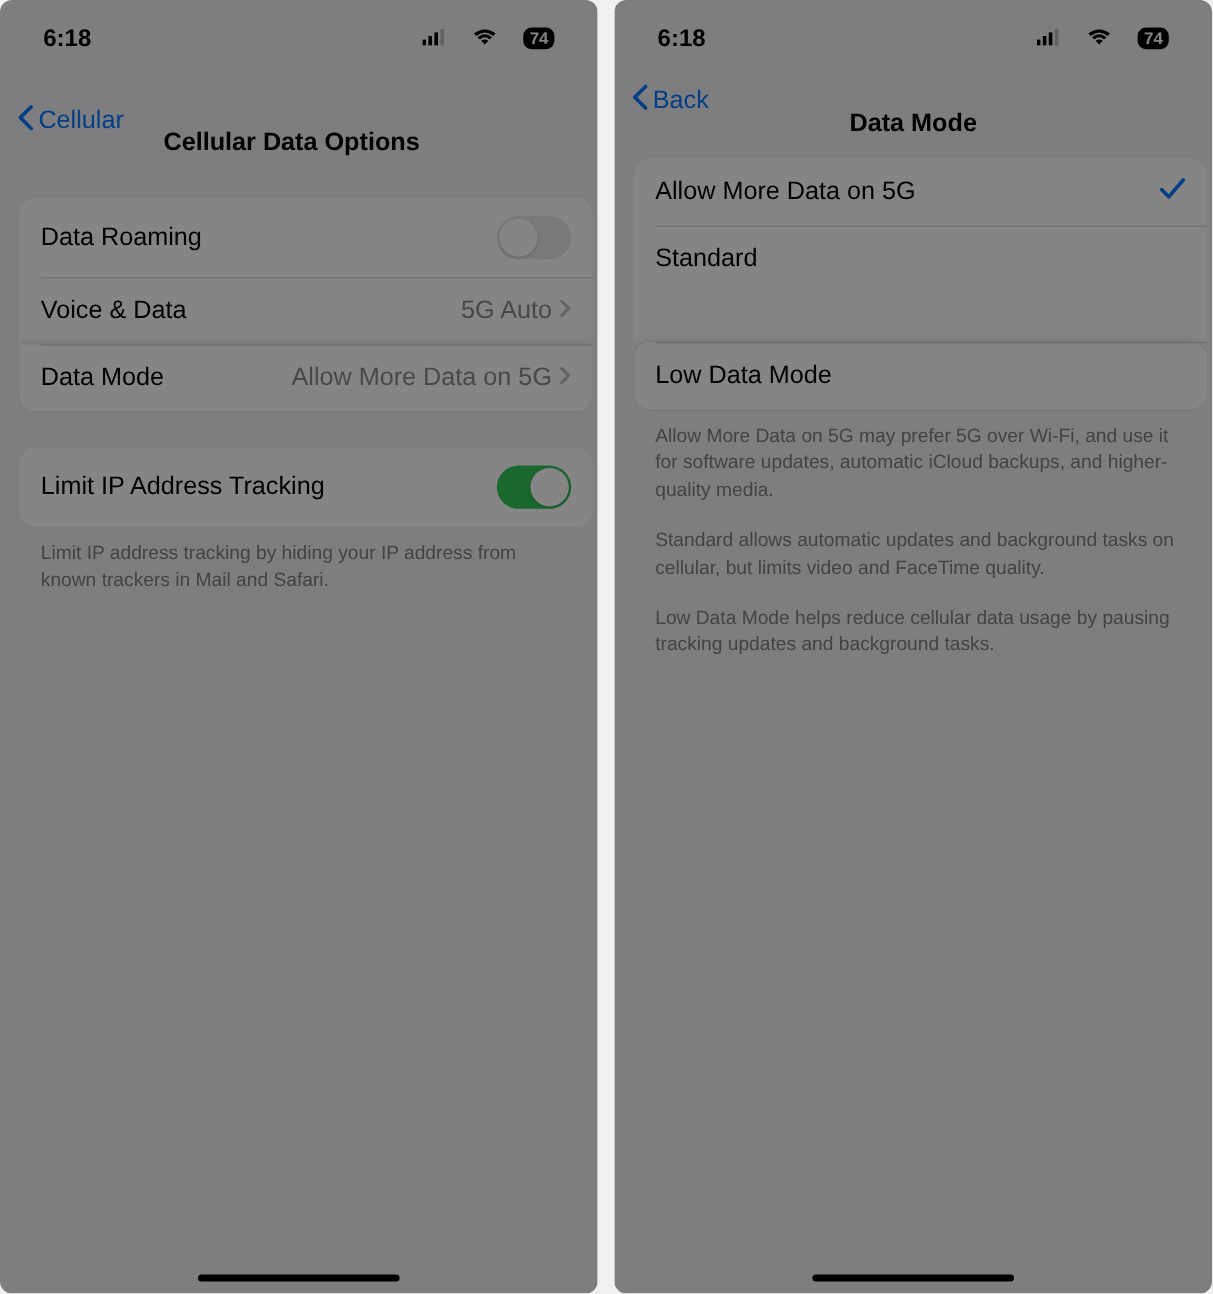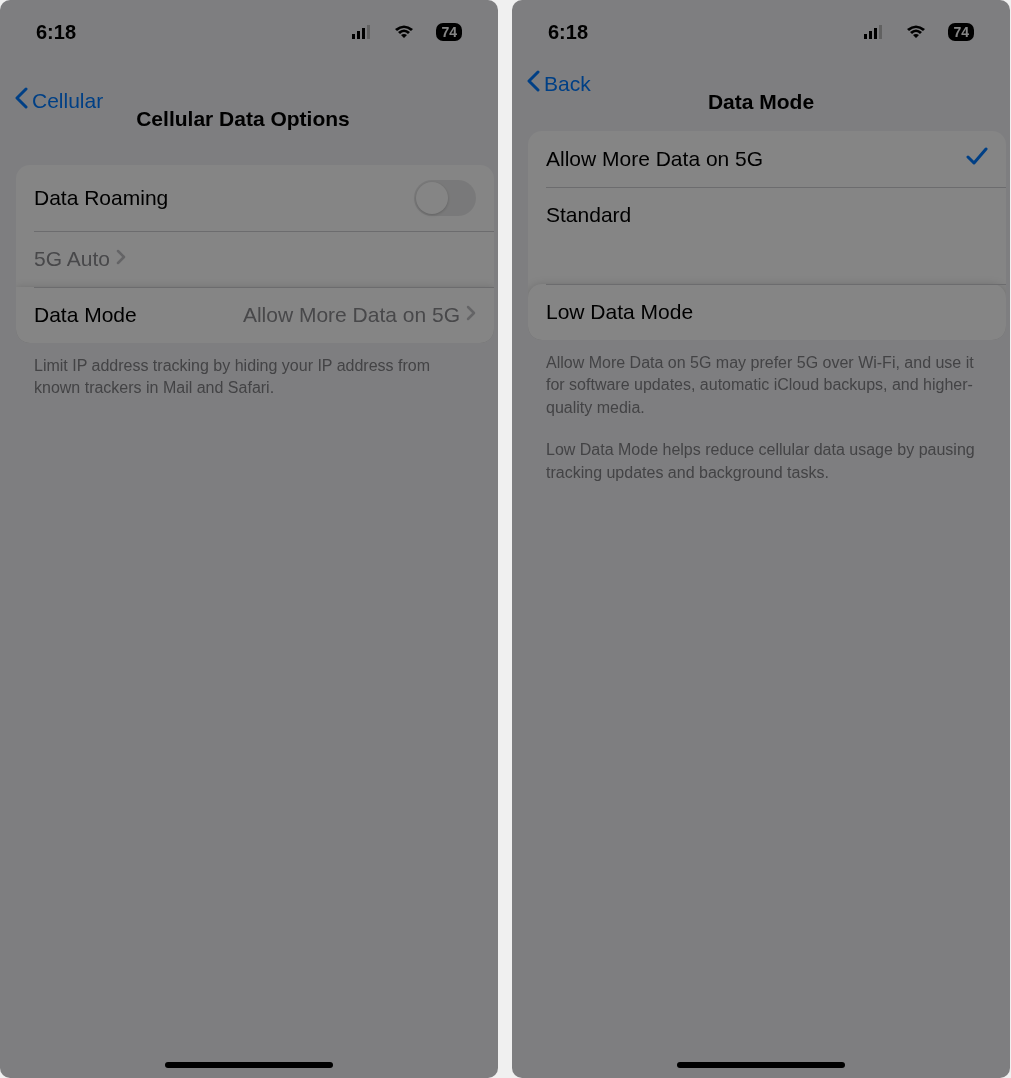"Voice & Data" span.row-label { html: none -> <span>Voice &amp; Data</span> }
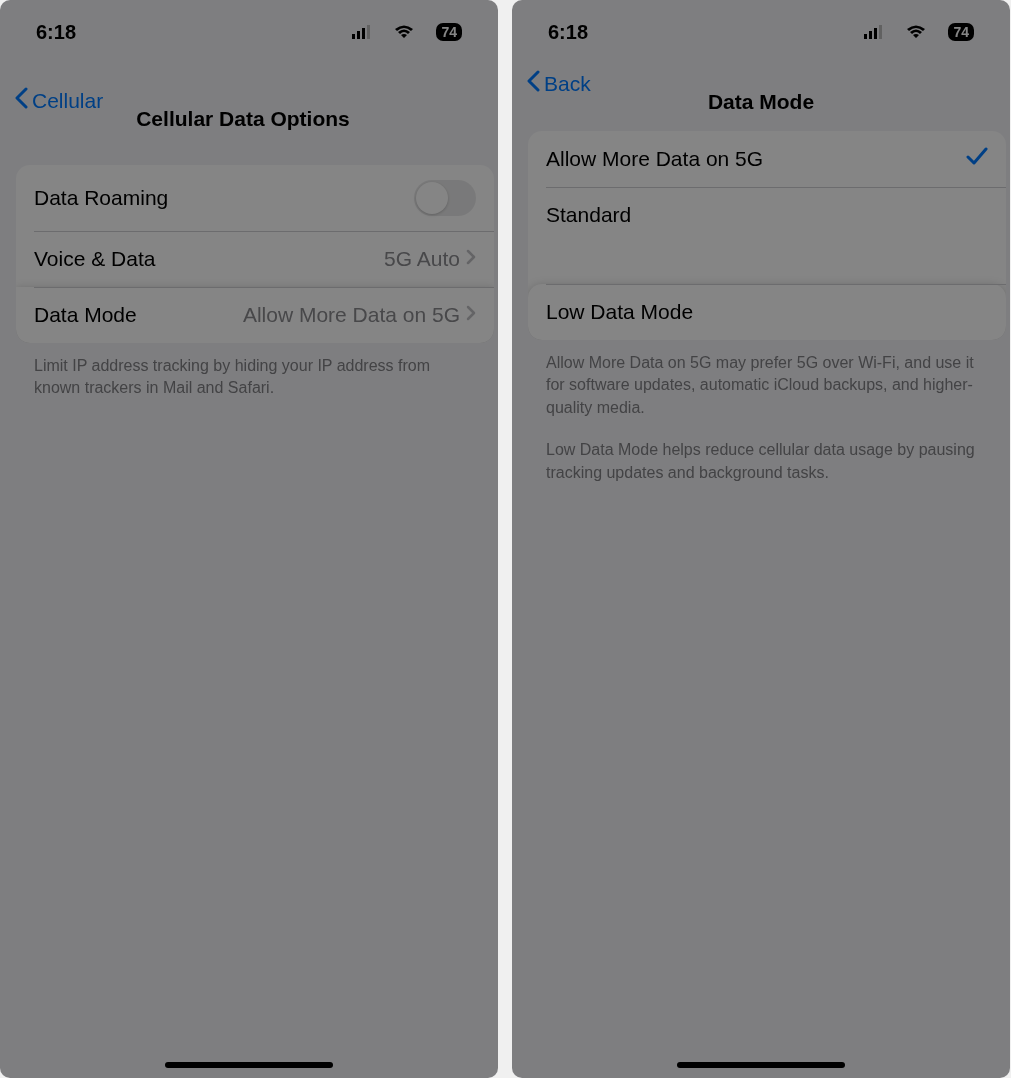"Limit IP Address Tracking" div.group { html: none -> <div> <div> <span>Limit IP Address Tracking</span> <span> <span></span> </span> </div> </div> }
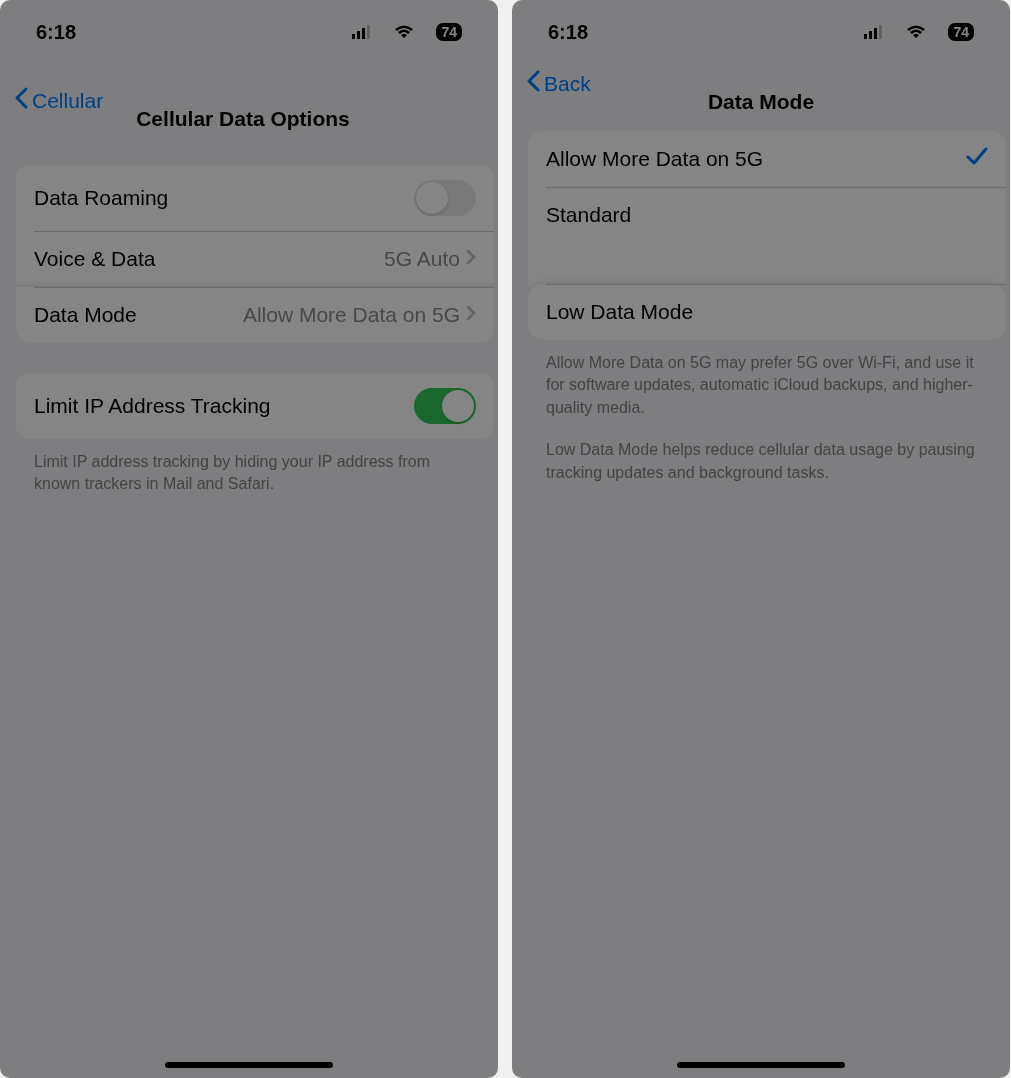"Standard allows automatic updates and" div.footer-text { html: none -> <div>Standard allows automatic updates and background tasks on cellular, but limits video and FaceTime quality.</div> }
